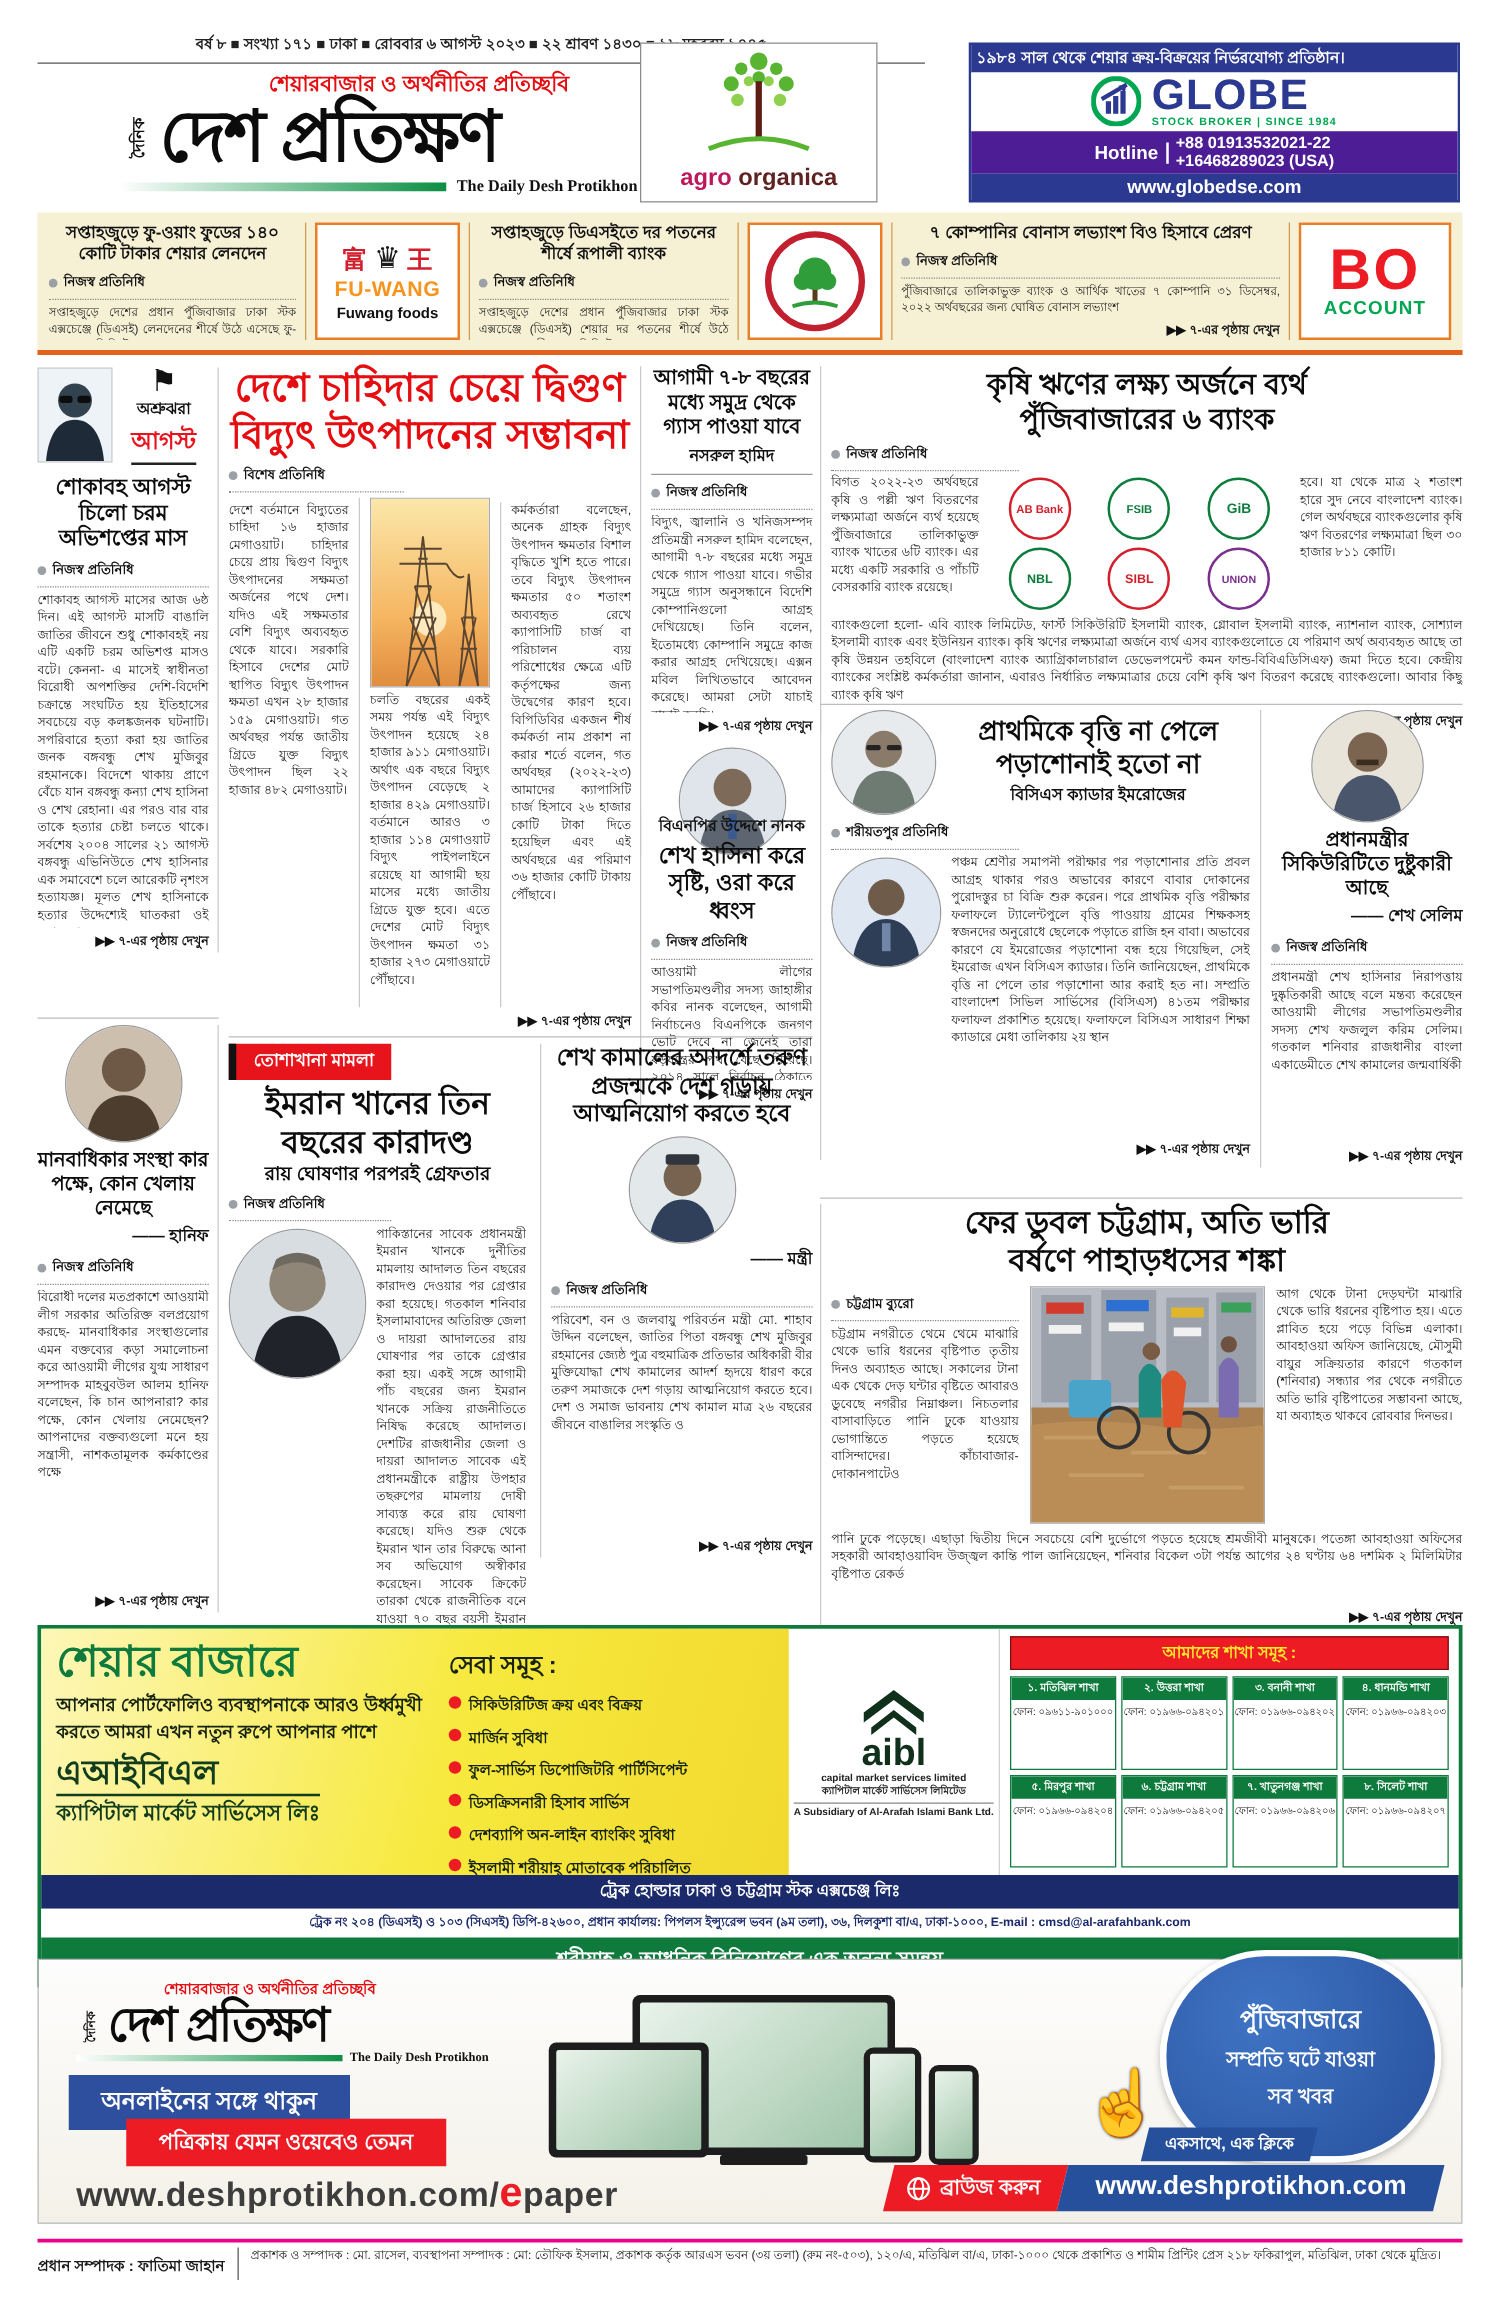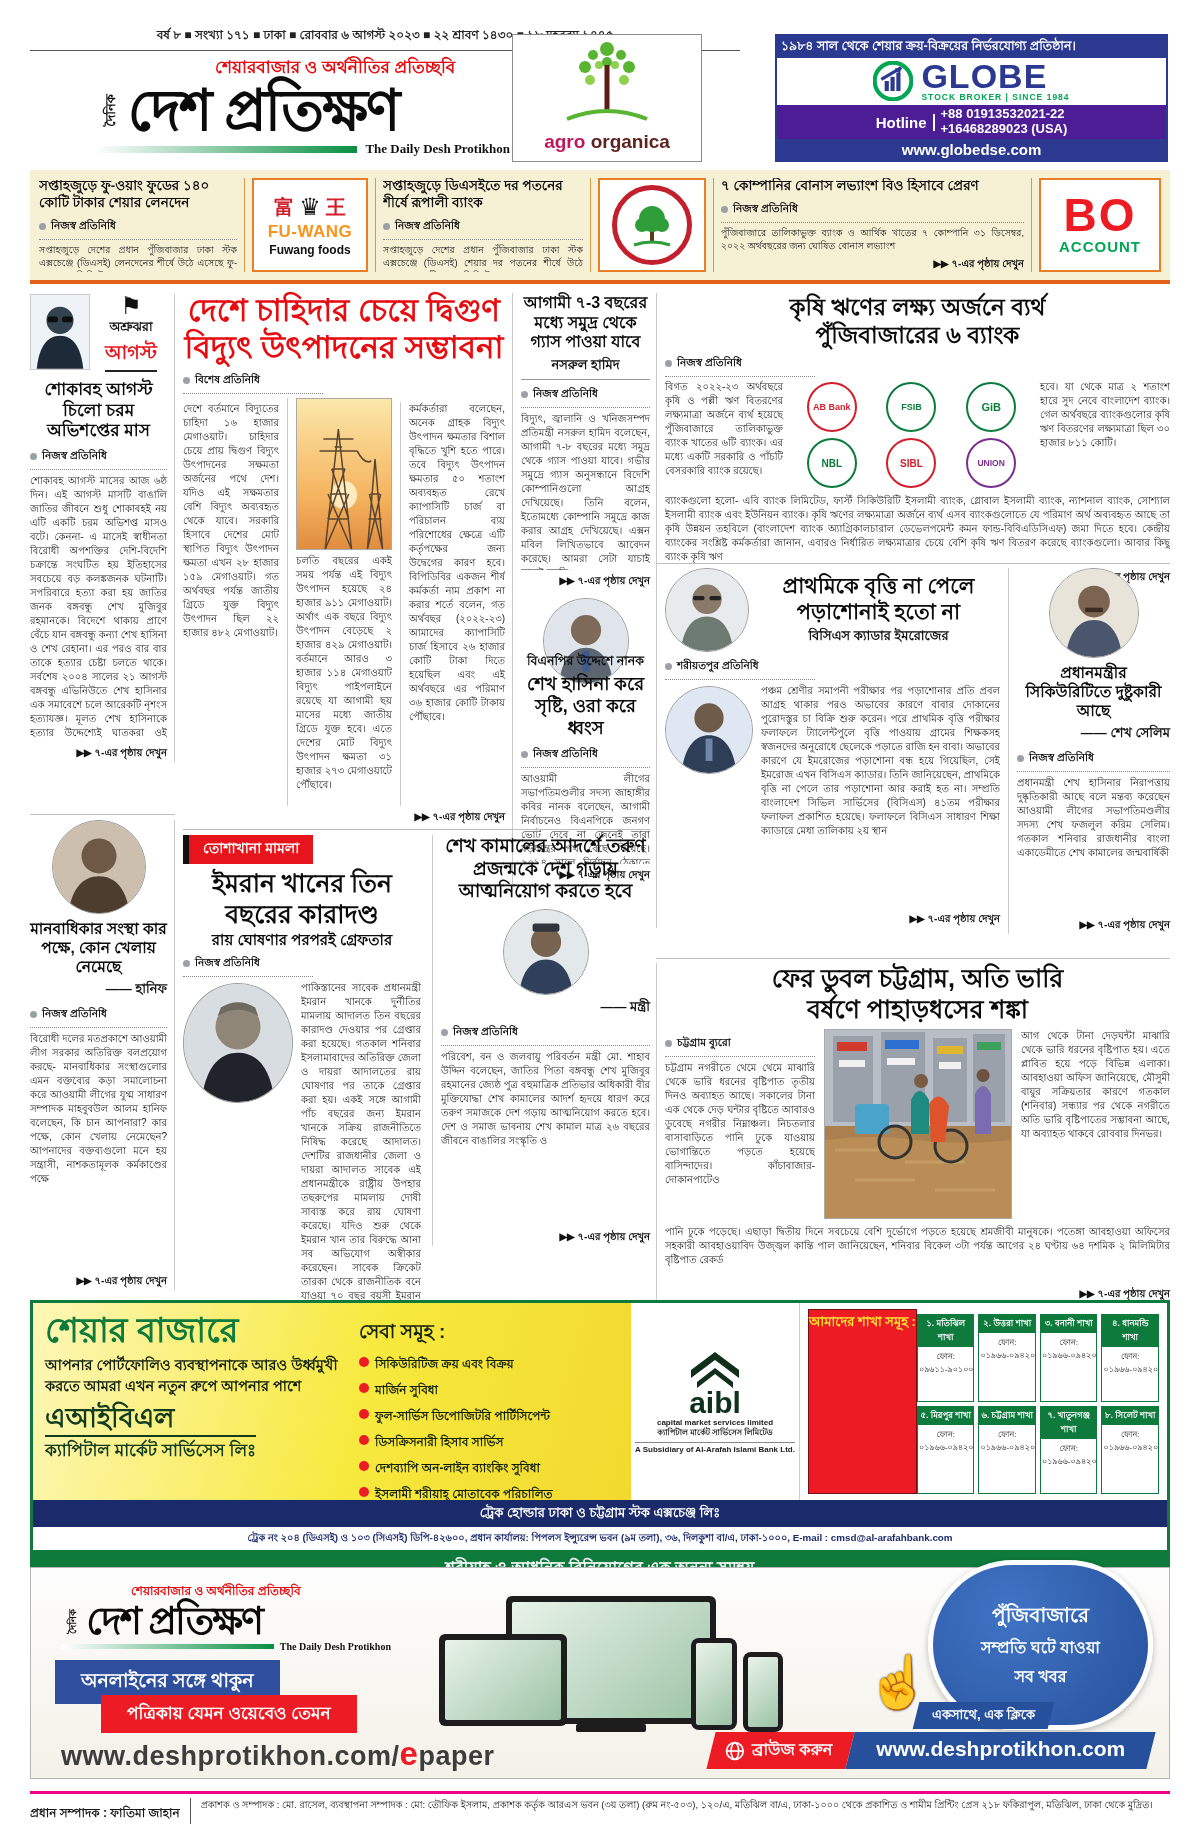"সপ্তাহজুড়ে ফু-ওয়াং ফুডের ১৪০ কোটি" .tstory .tt { text-align: left -> center }
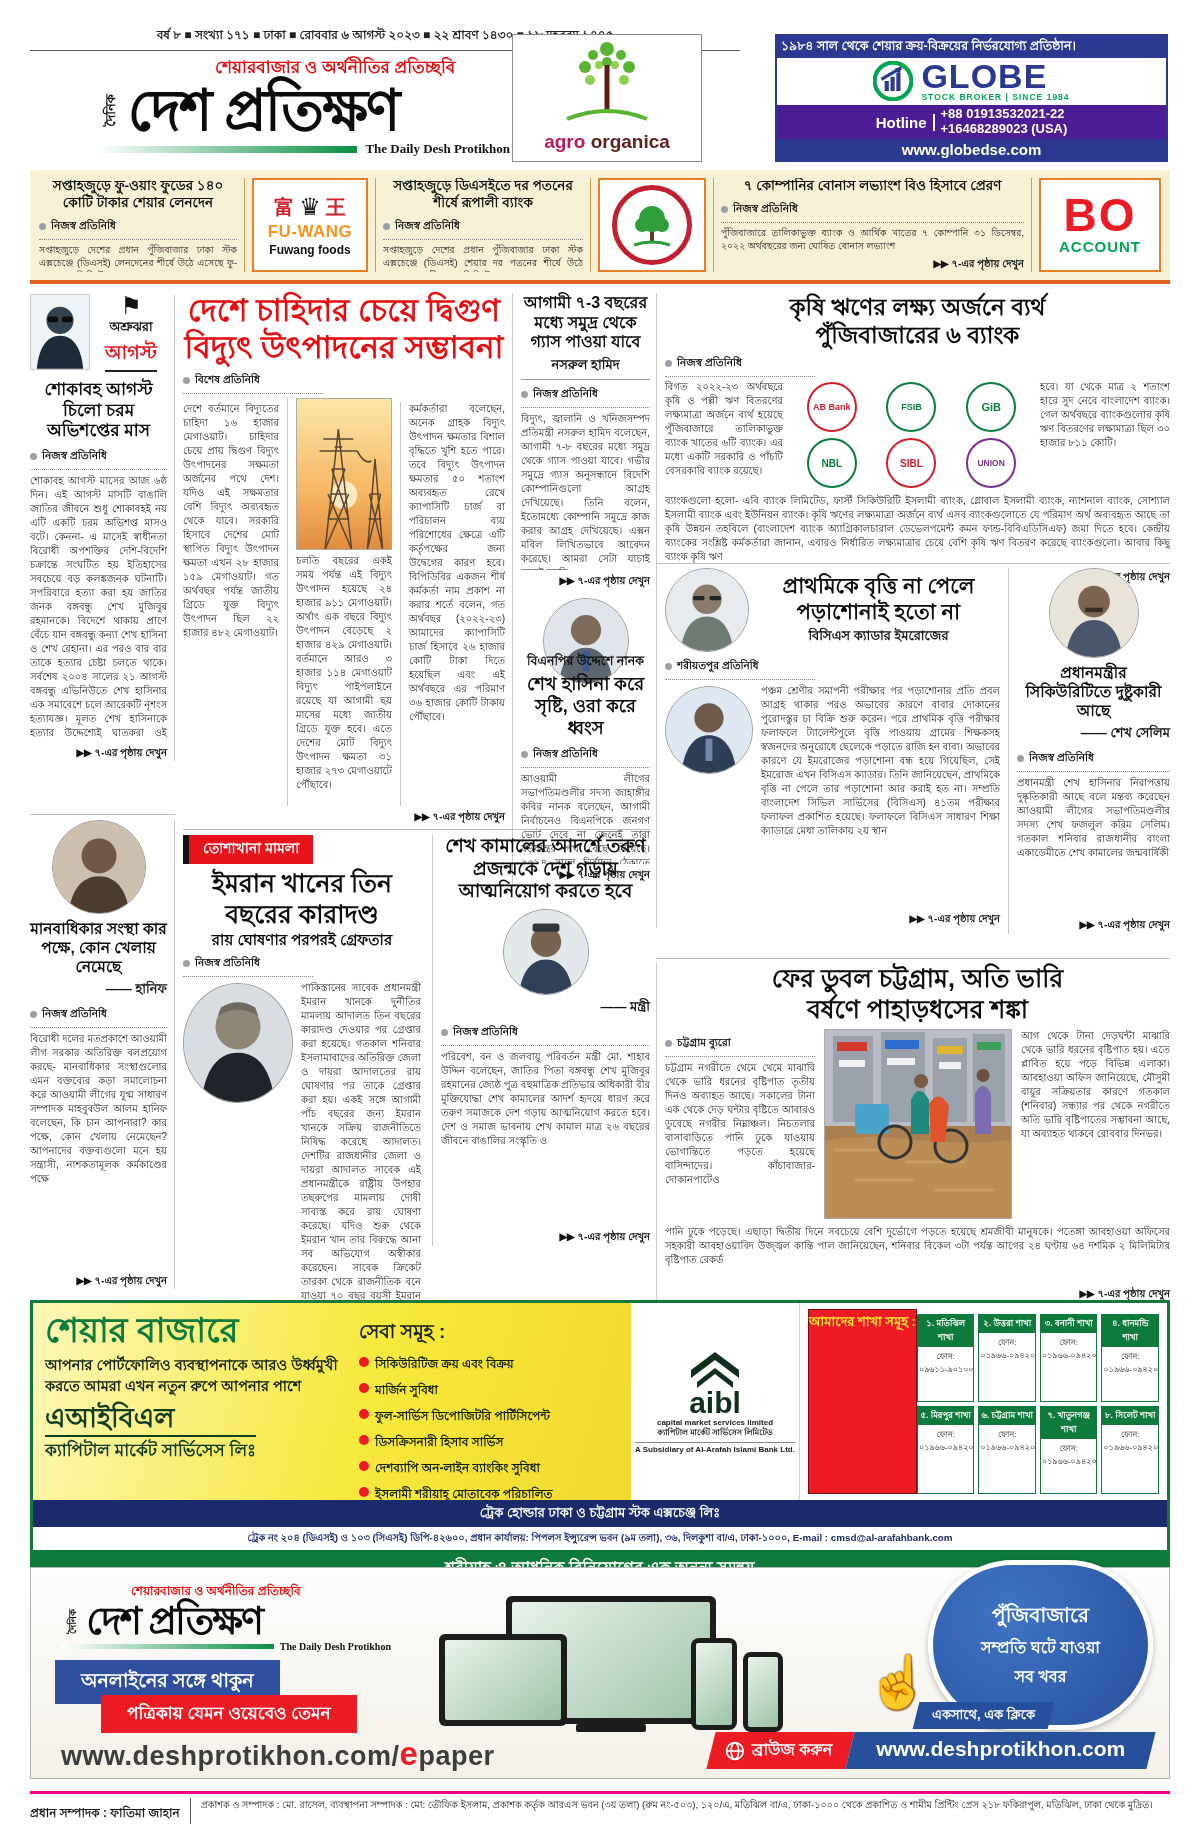"আগামী ৭-3 বছরের মধ্যে সমুদ্র" div.hl { text: ৭-3 -> ৭-৮ }
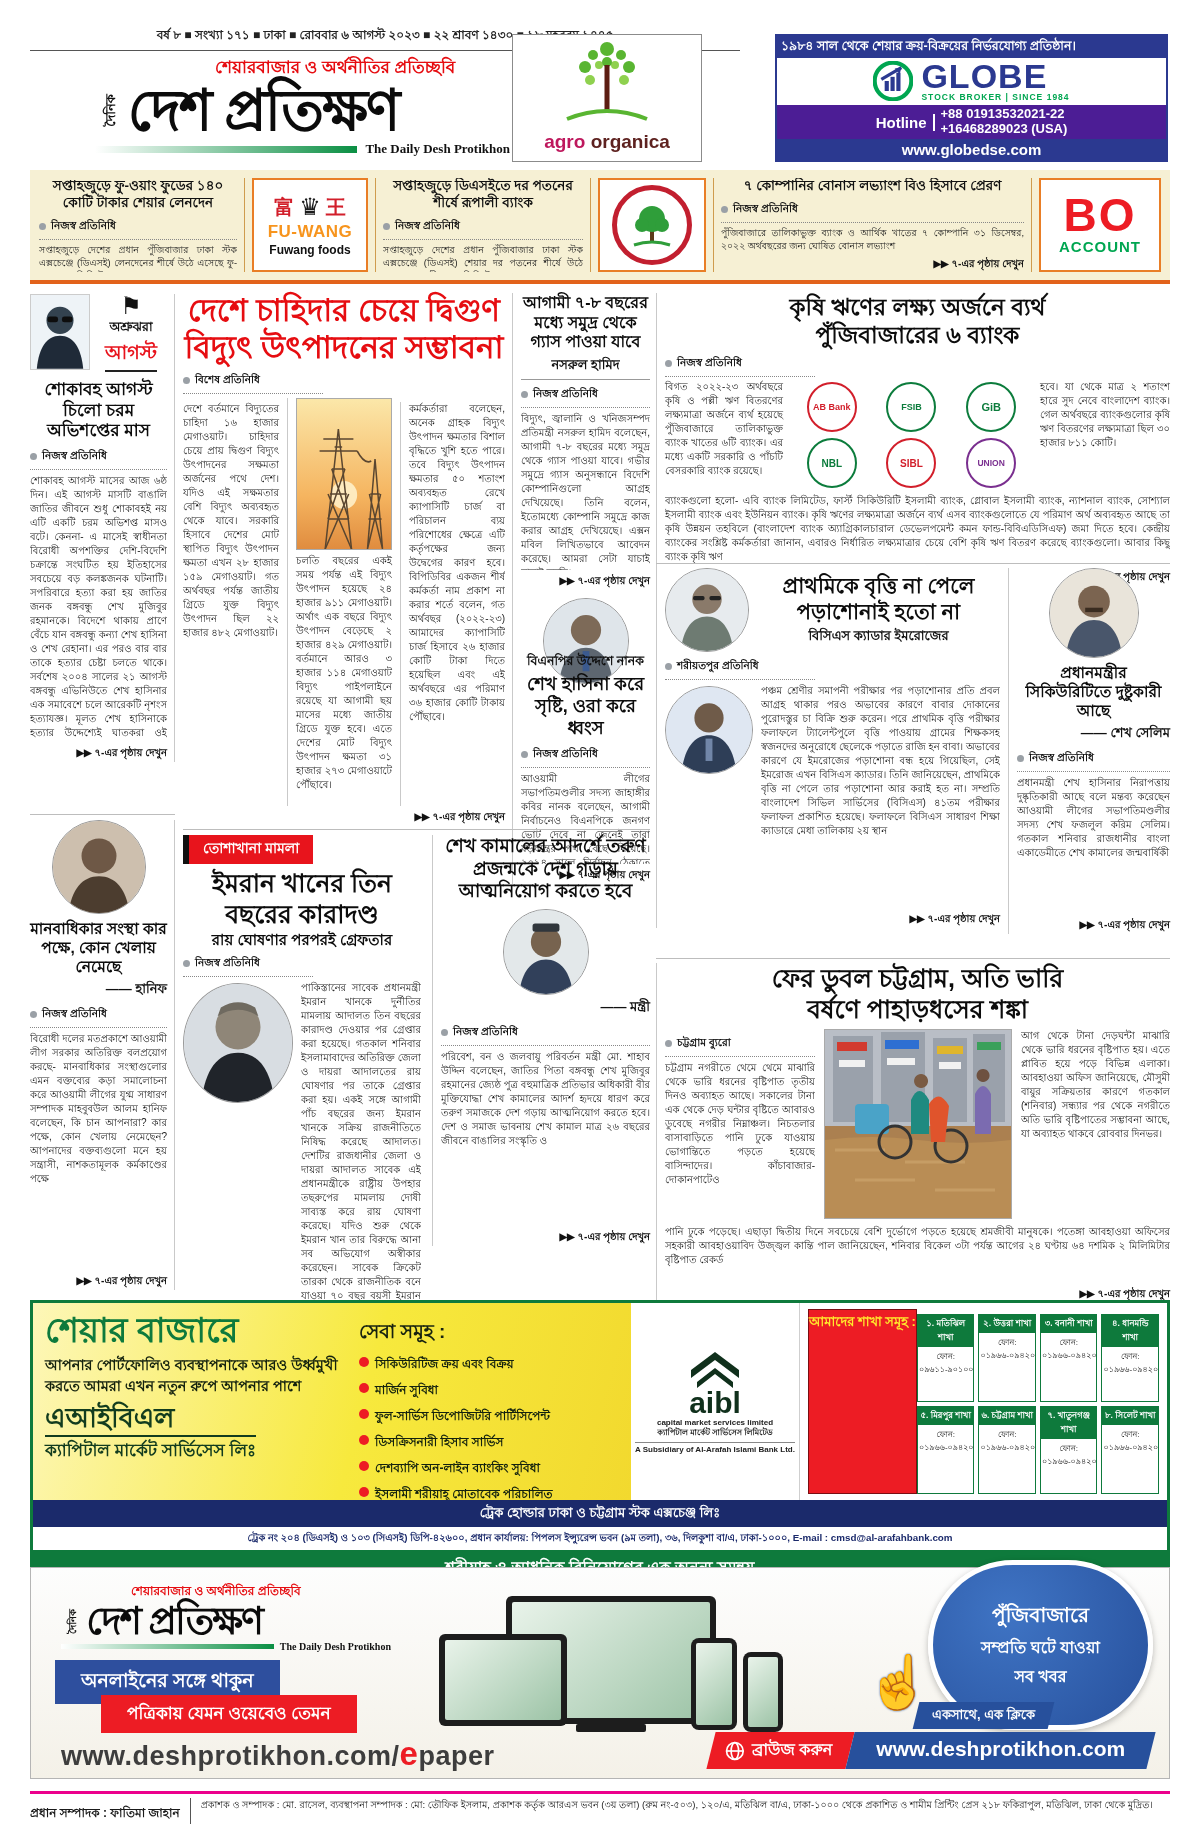"আমাদের শাখা সমূহ :" .aibl-br { flex-direction: row -> column }
